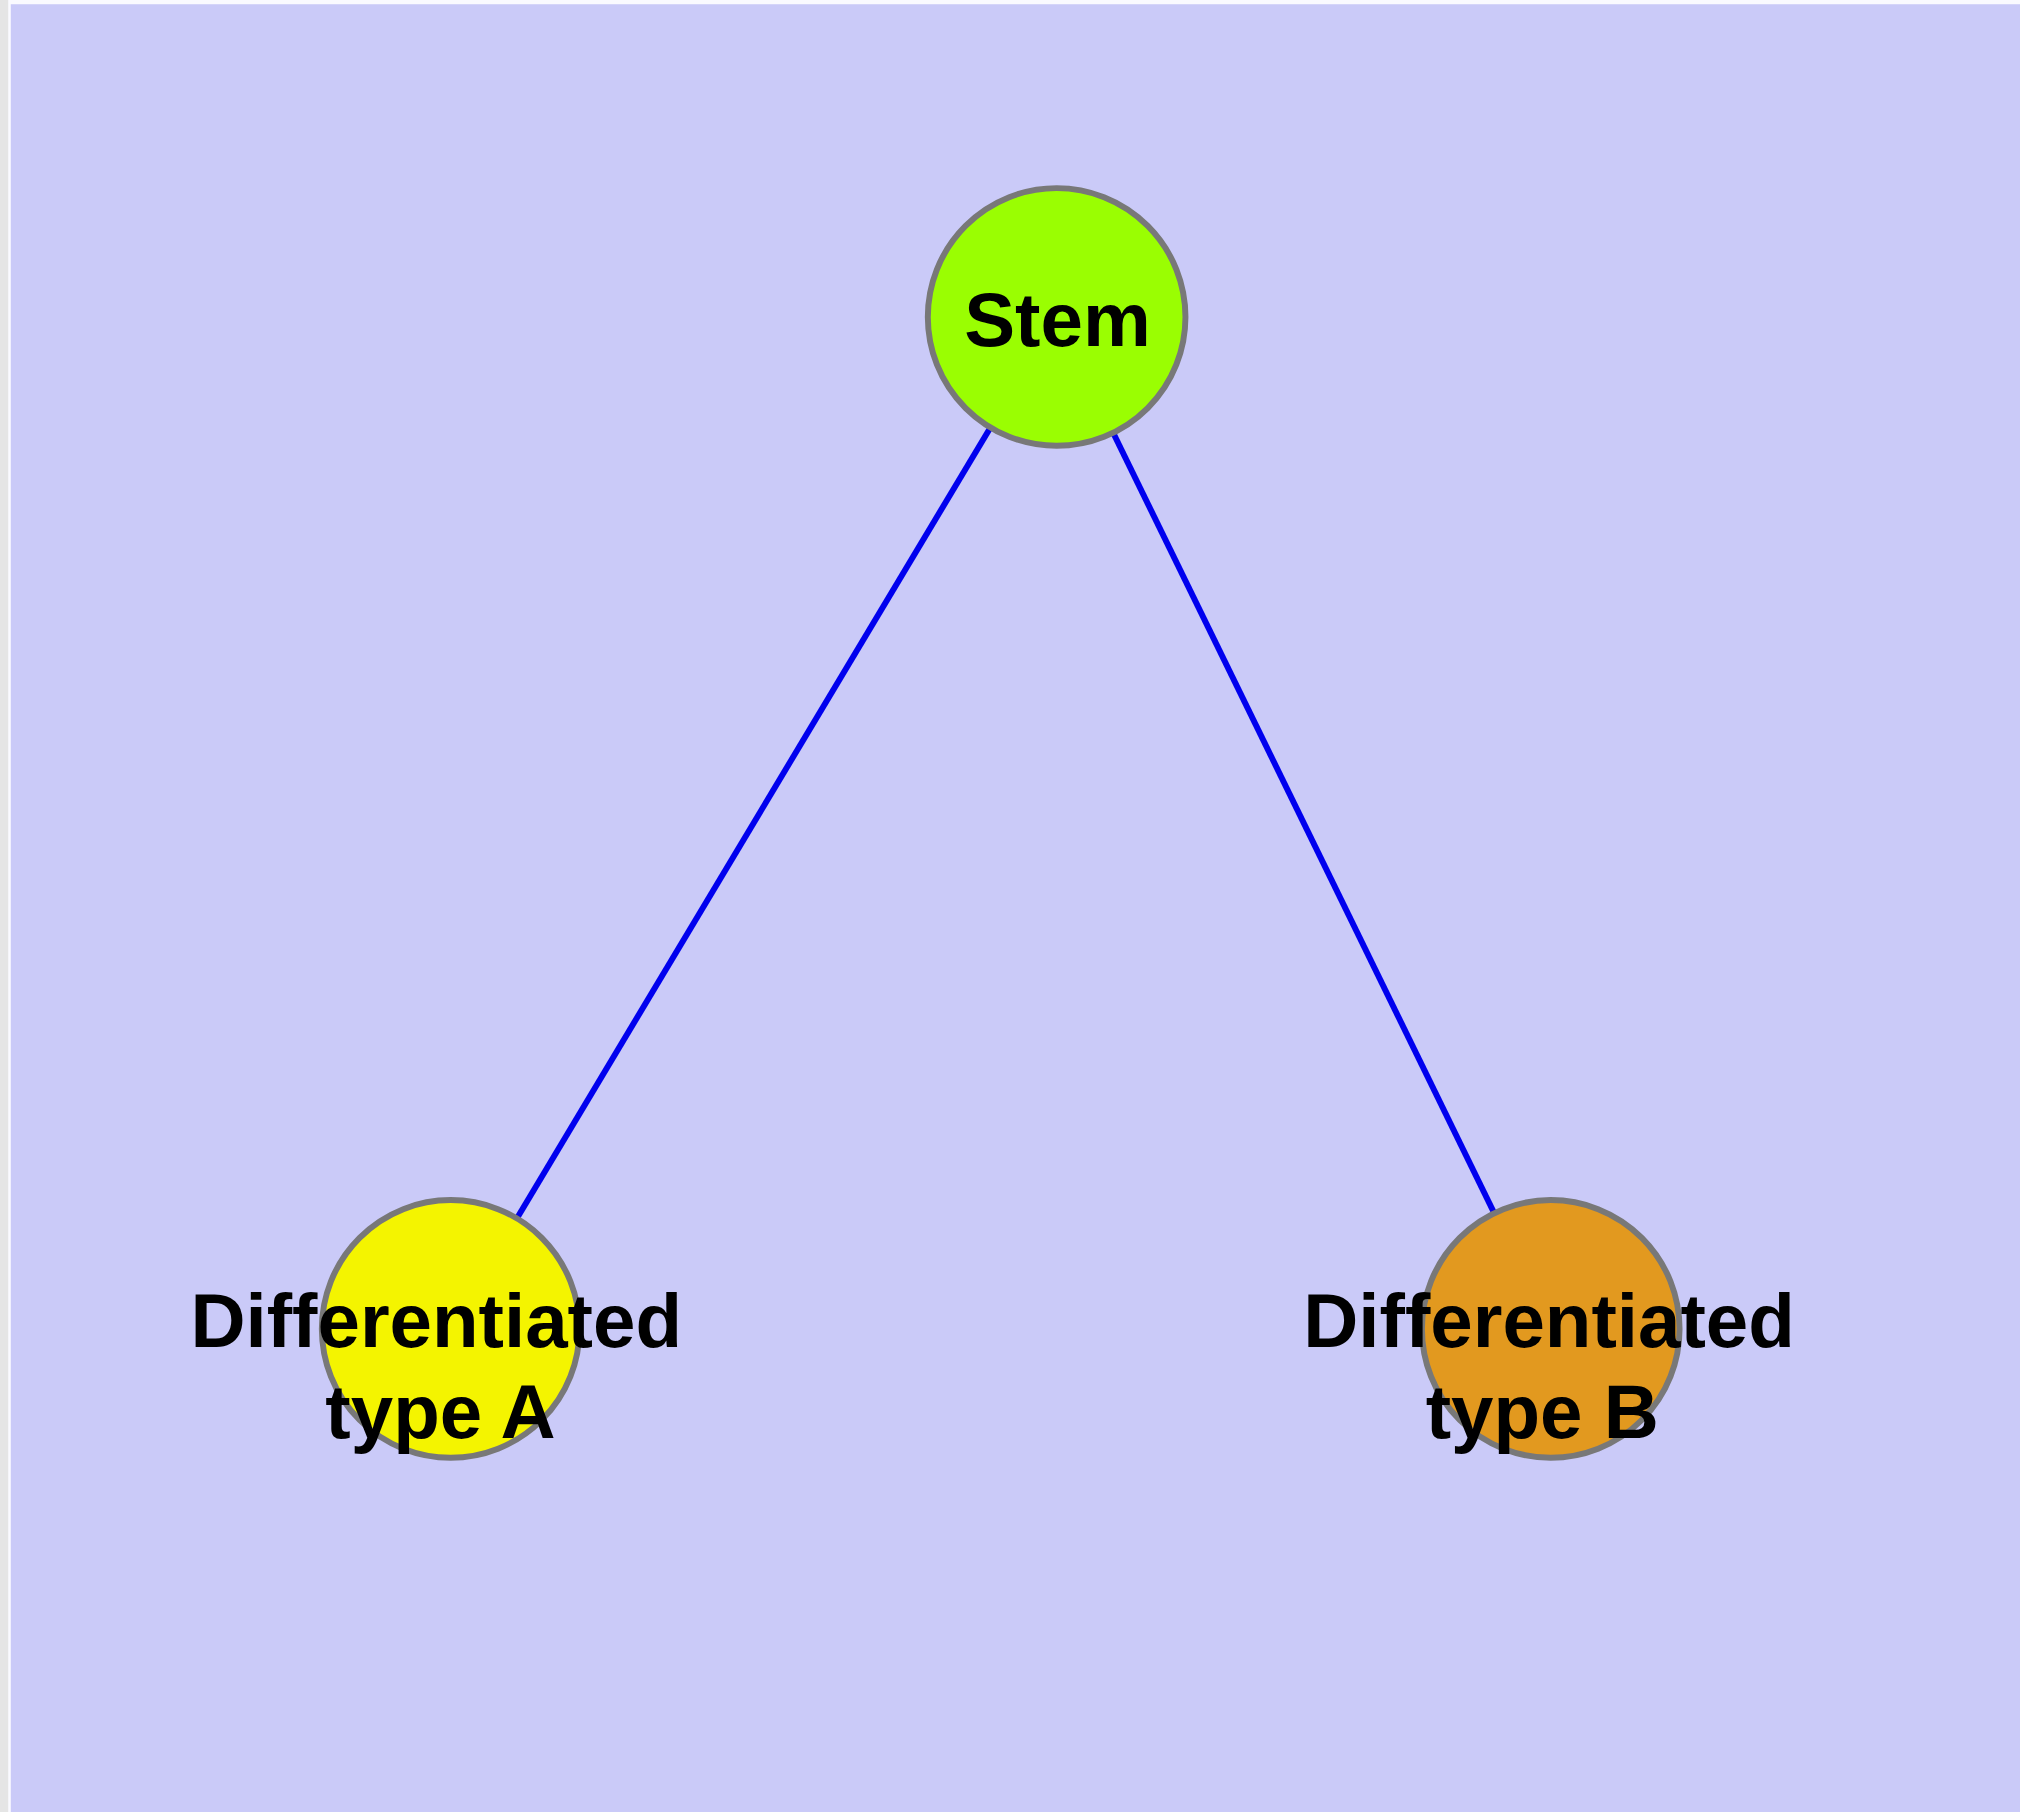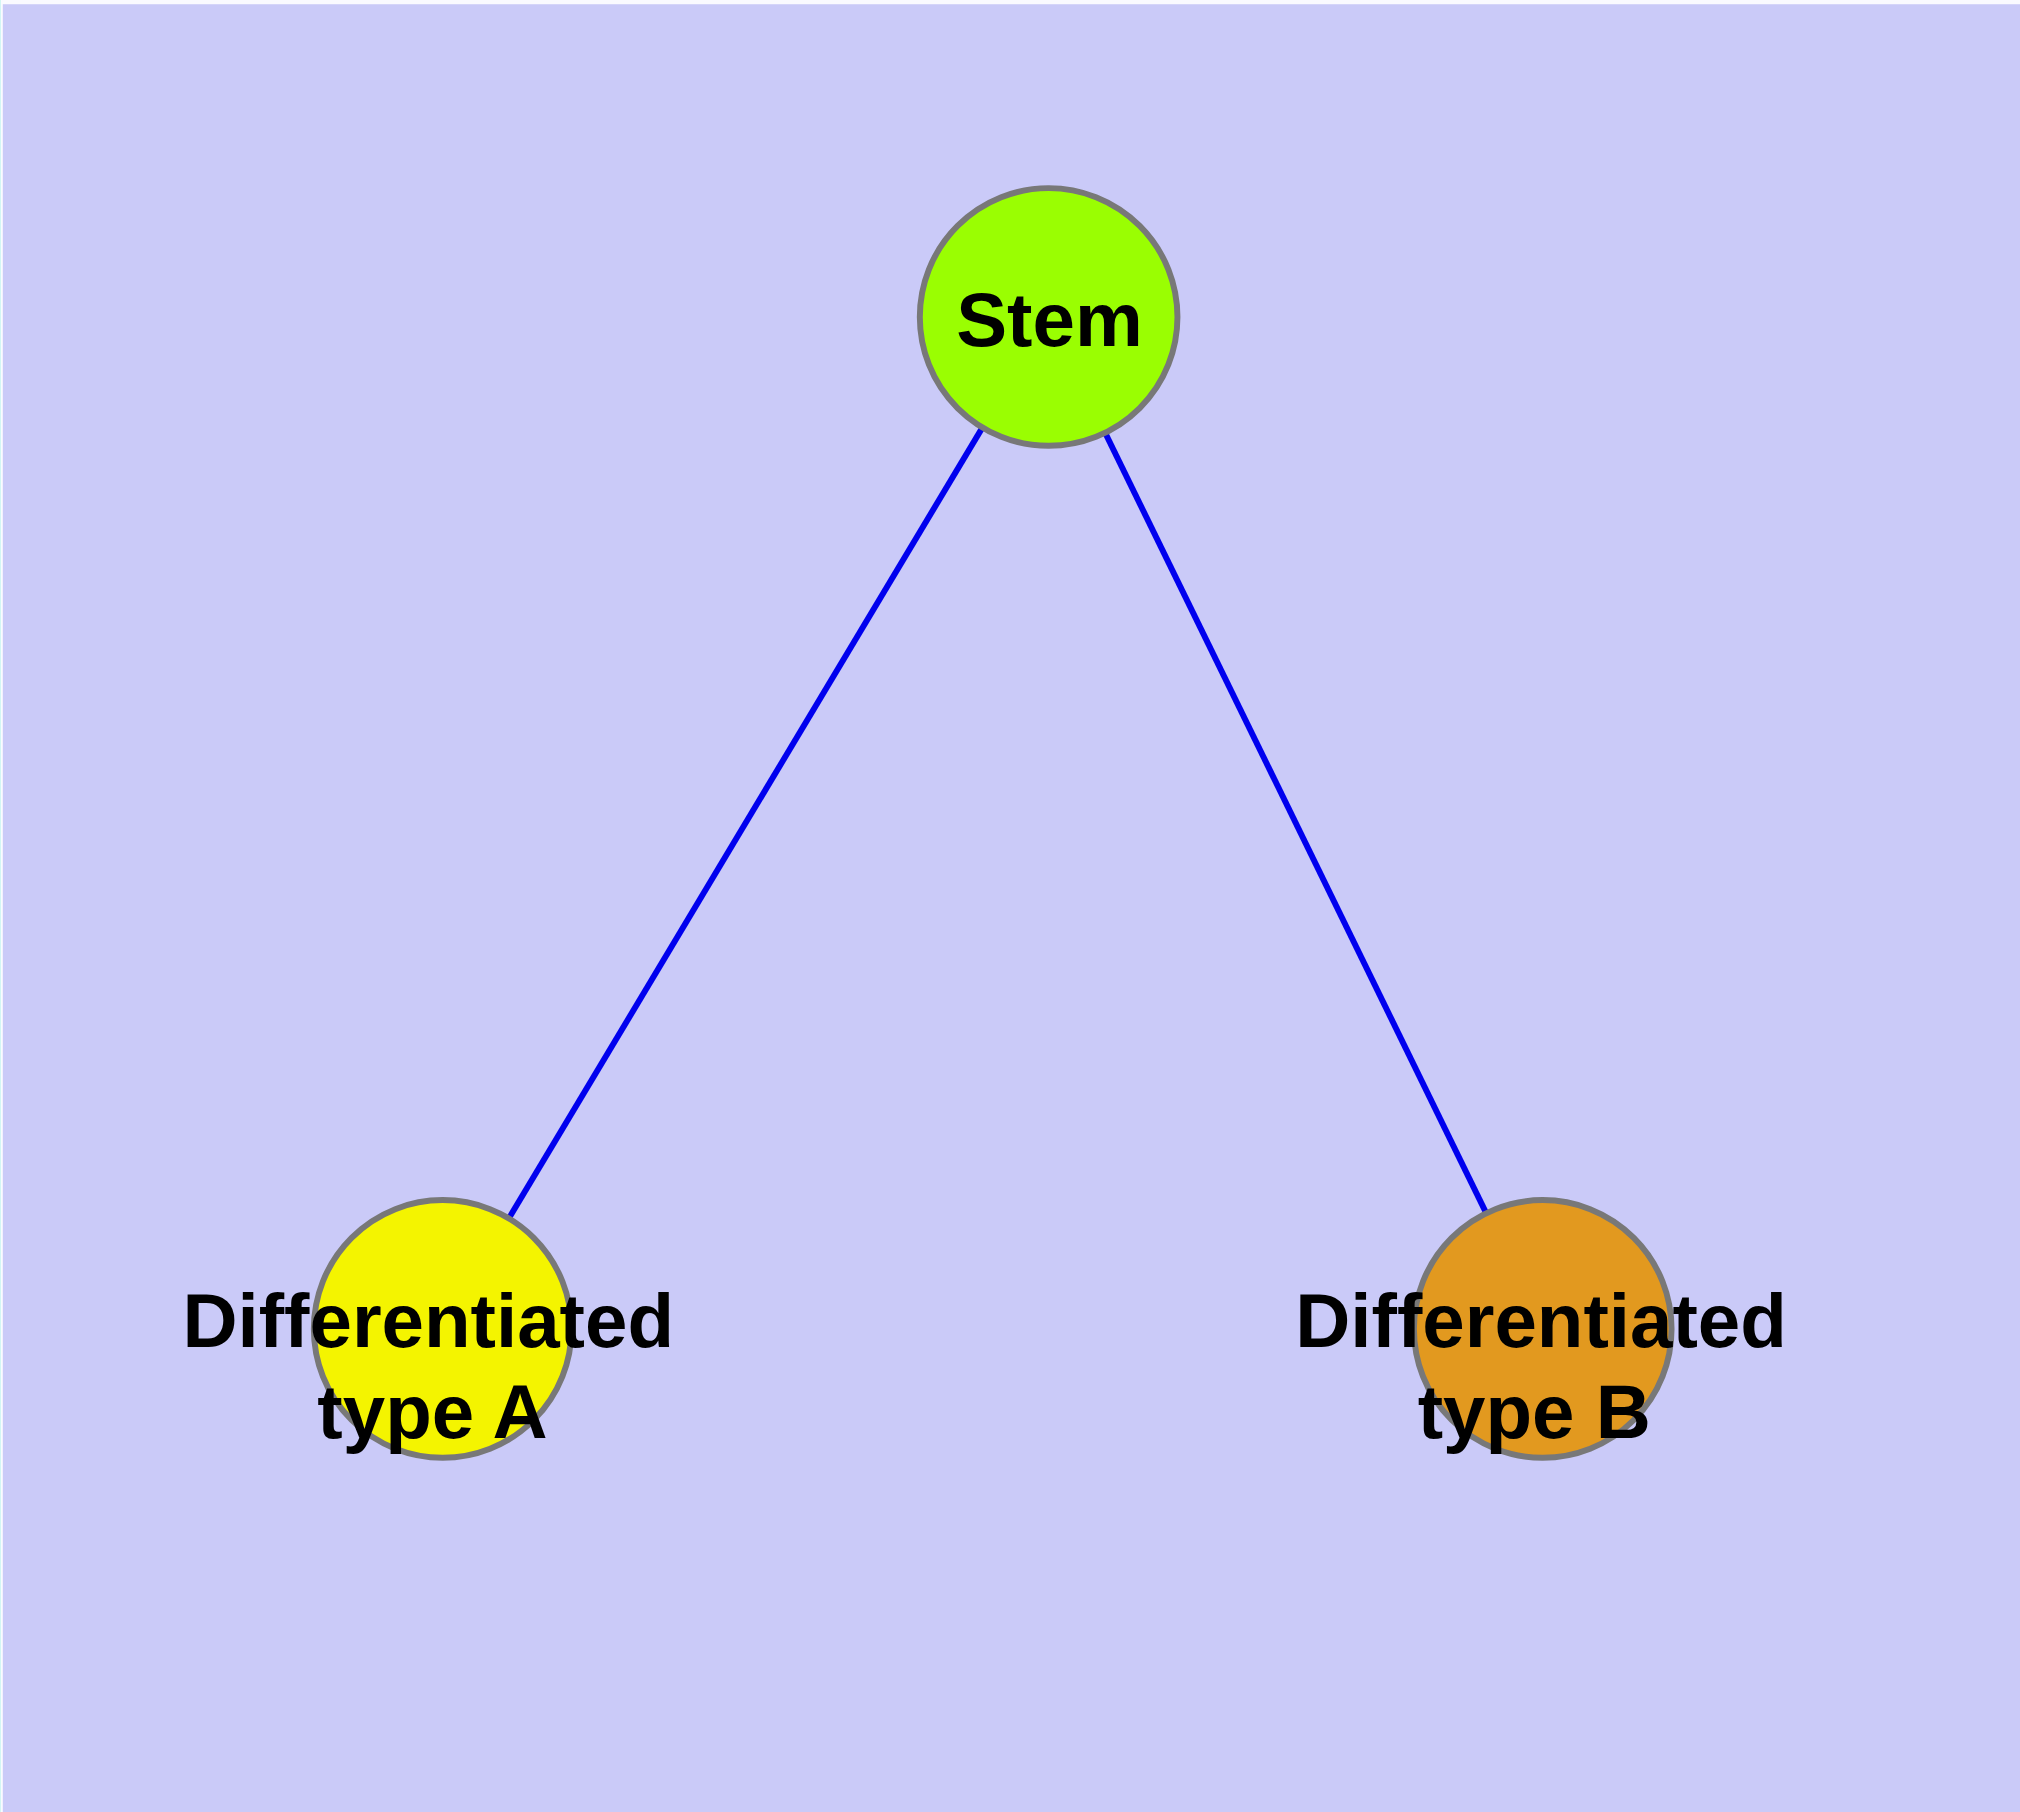"Stem" .canvas-wrap { background: #5eead4 -> #e5e5e5; padding-left: none -> 8px }
